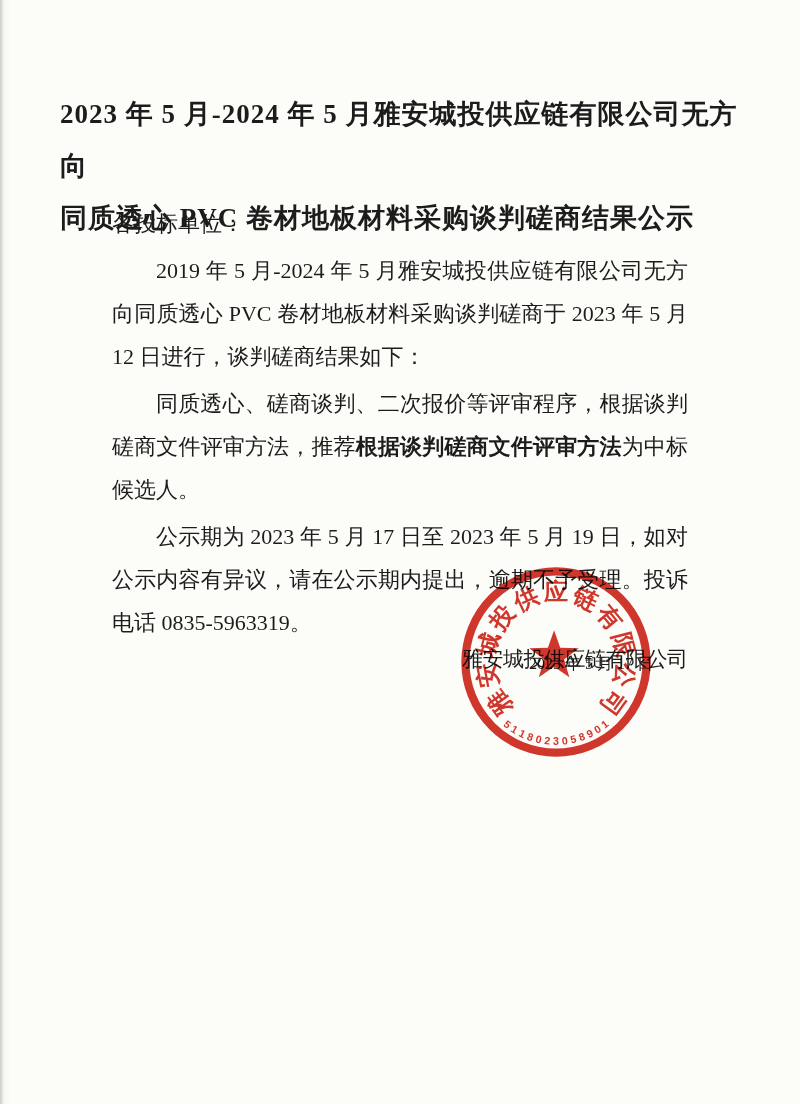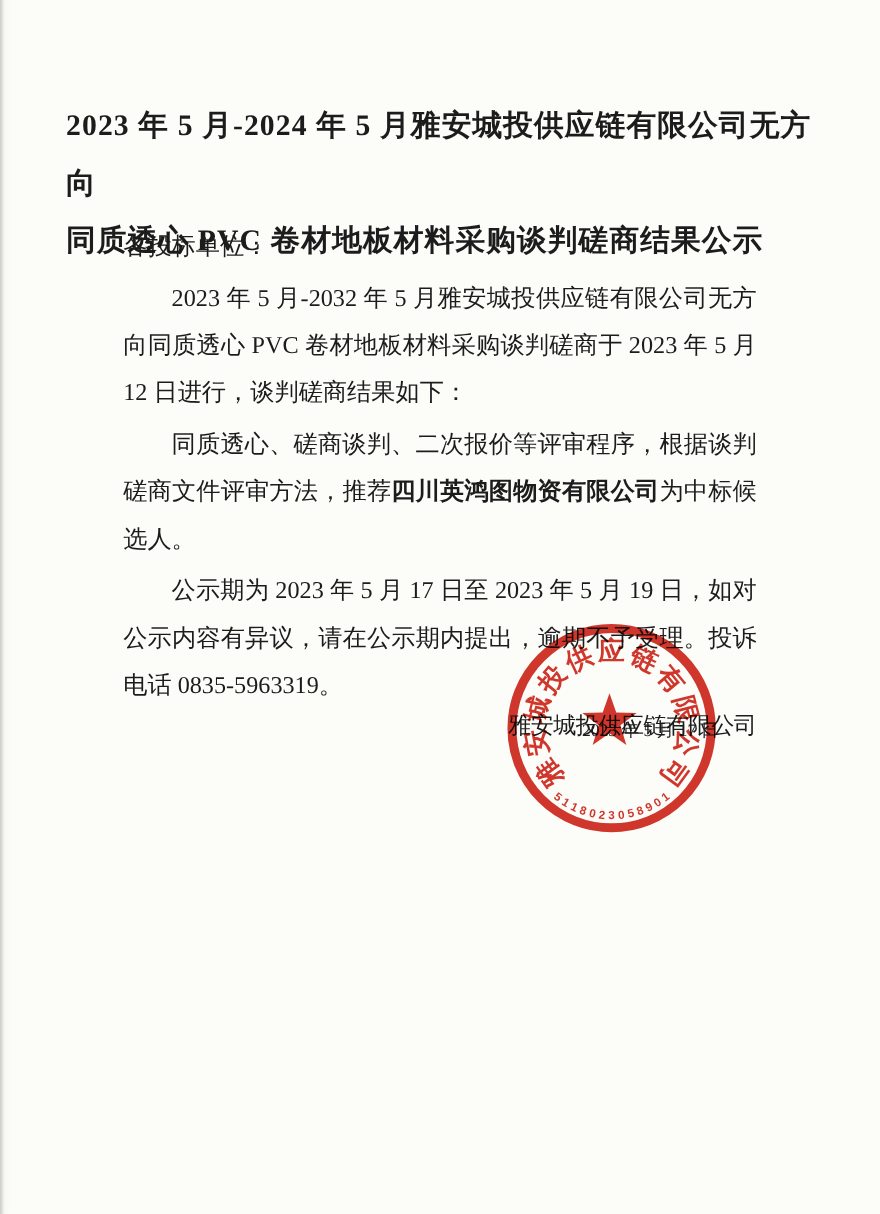"2023 年 5 月-2032 年" p.para-indent { text: 2023 年 5 月-2032 -> 2019 年 5 月-2024 }
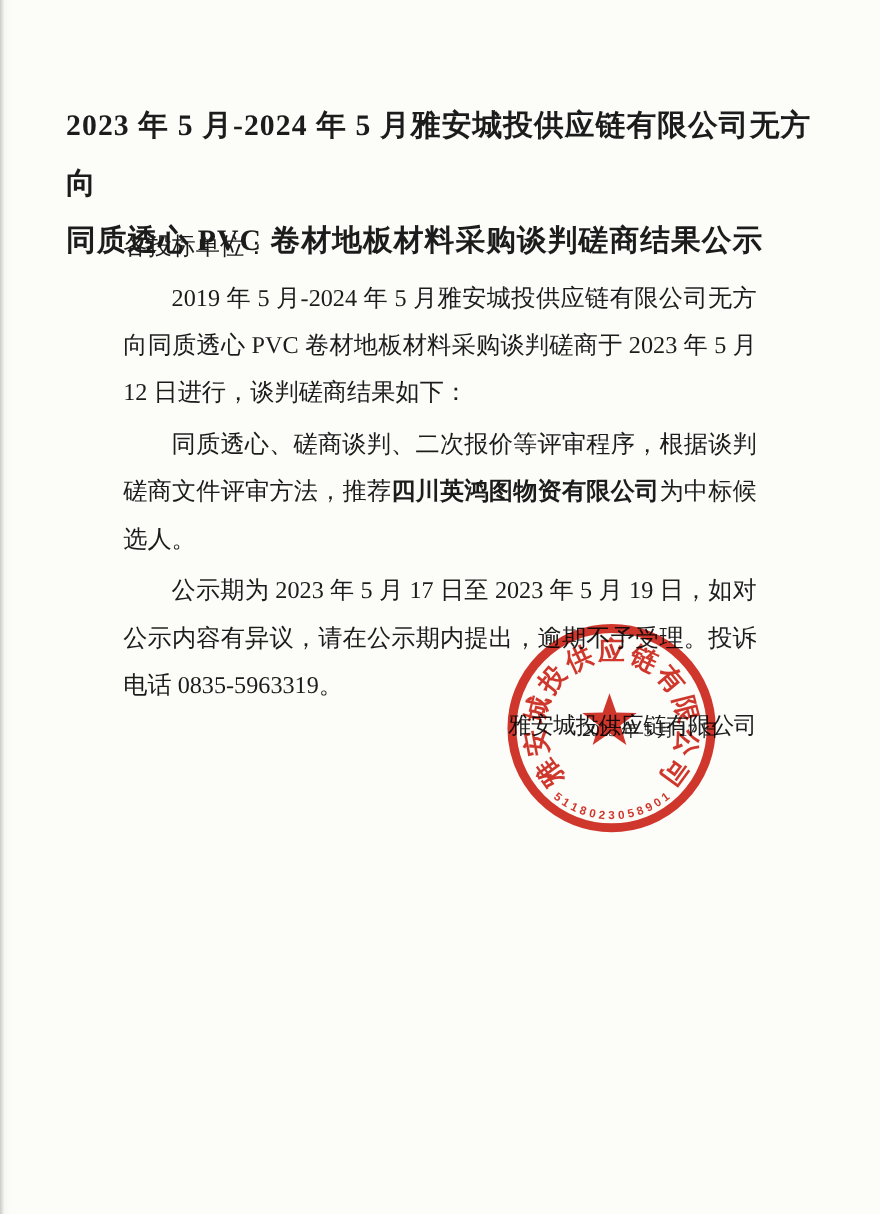"四川英鸿图物资有限公司" span.winner { text: 四川英鸿图物资有限公司 -> 根据谈判磋商文件评审方法 }
